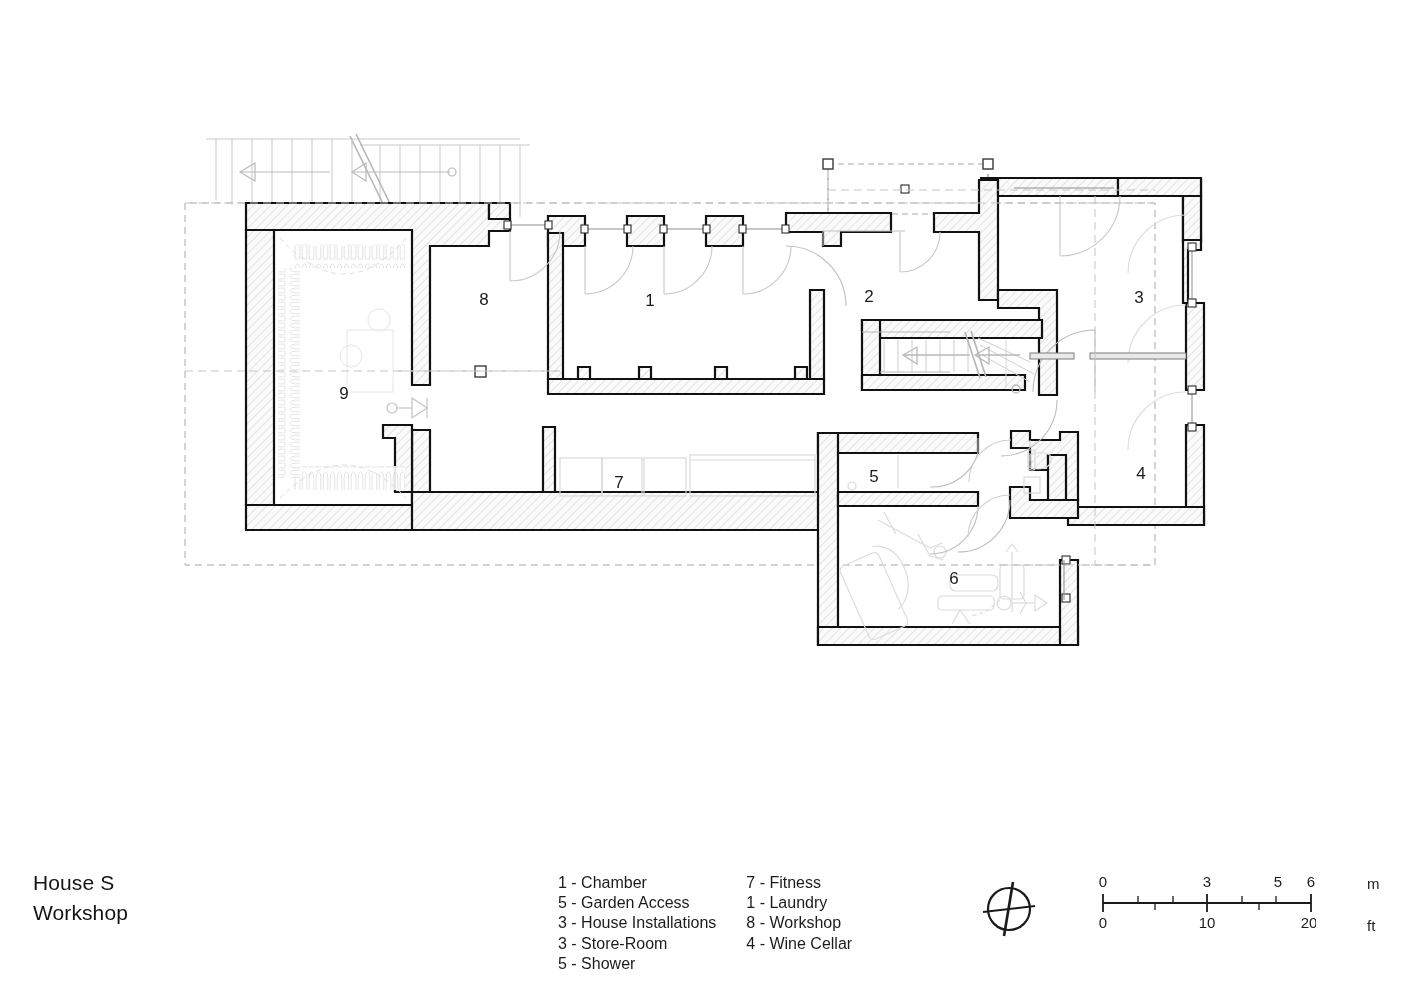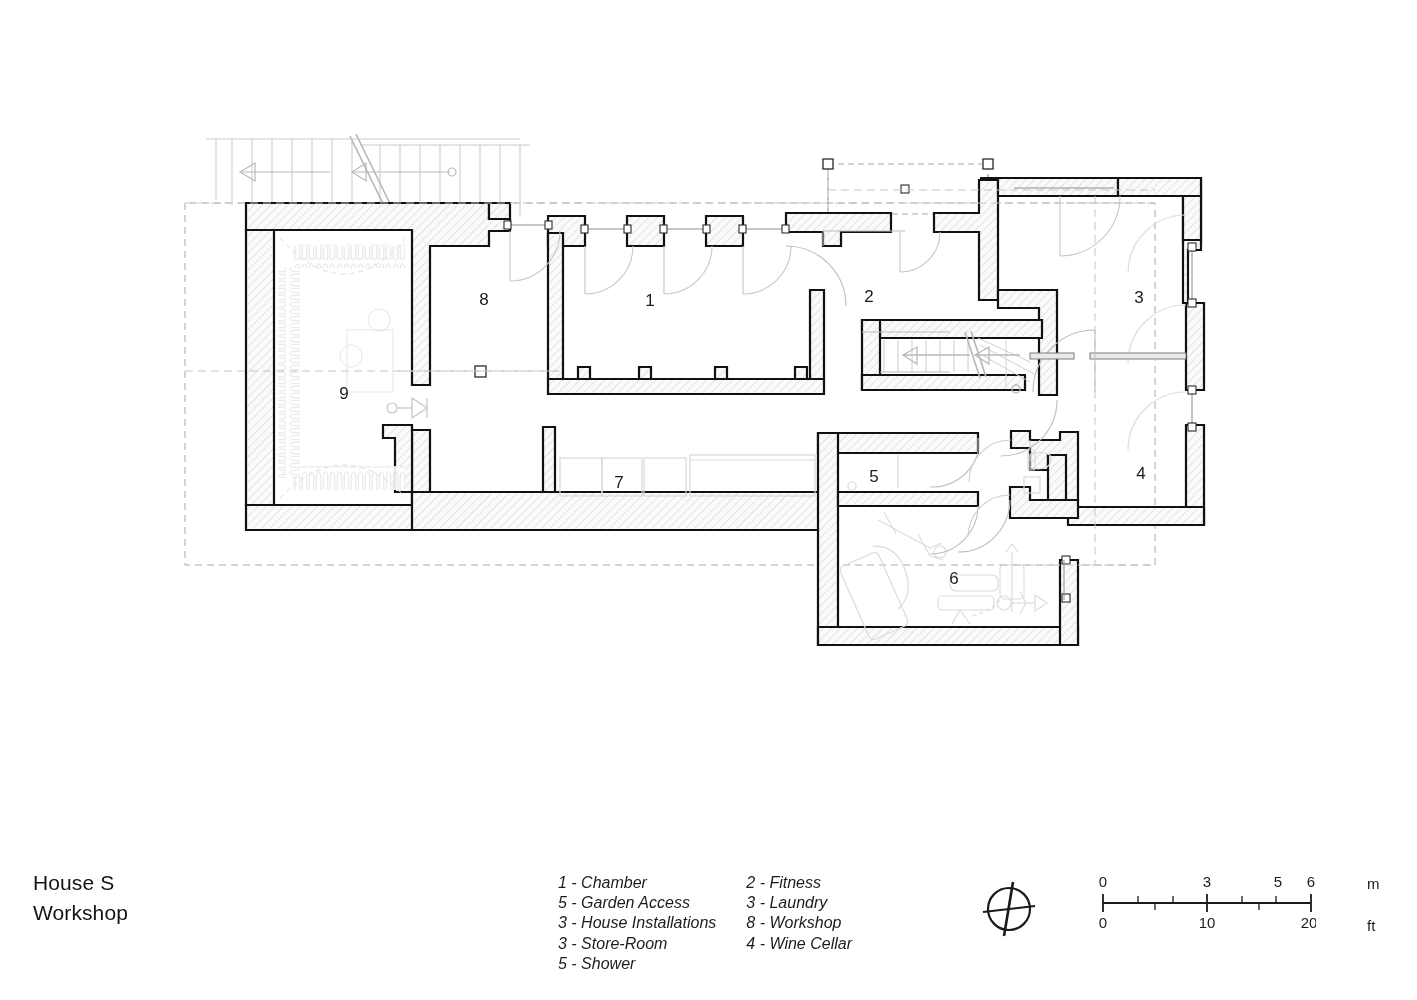"1 - Chamber" .legend { font-style: italic -> none }
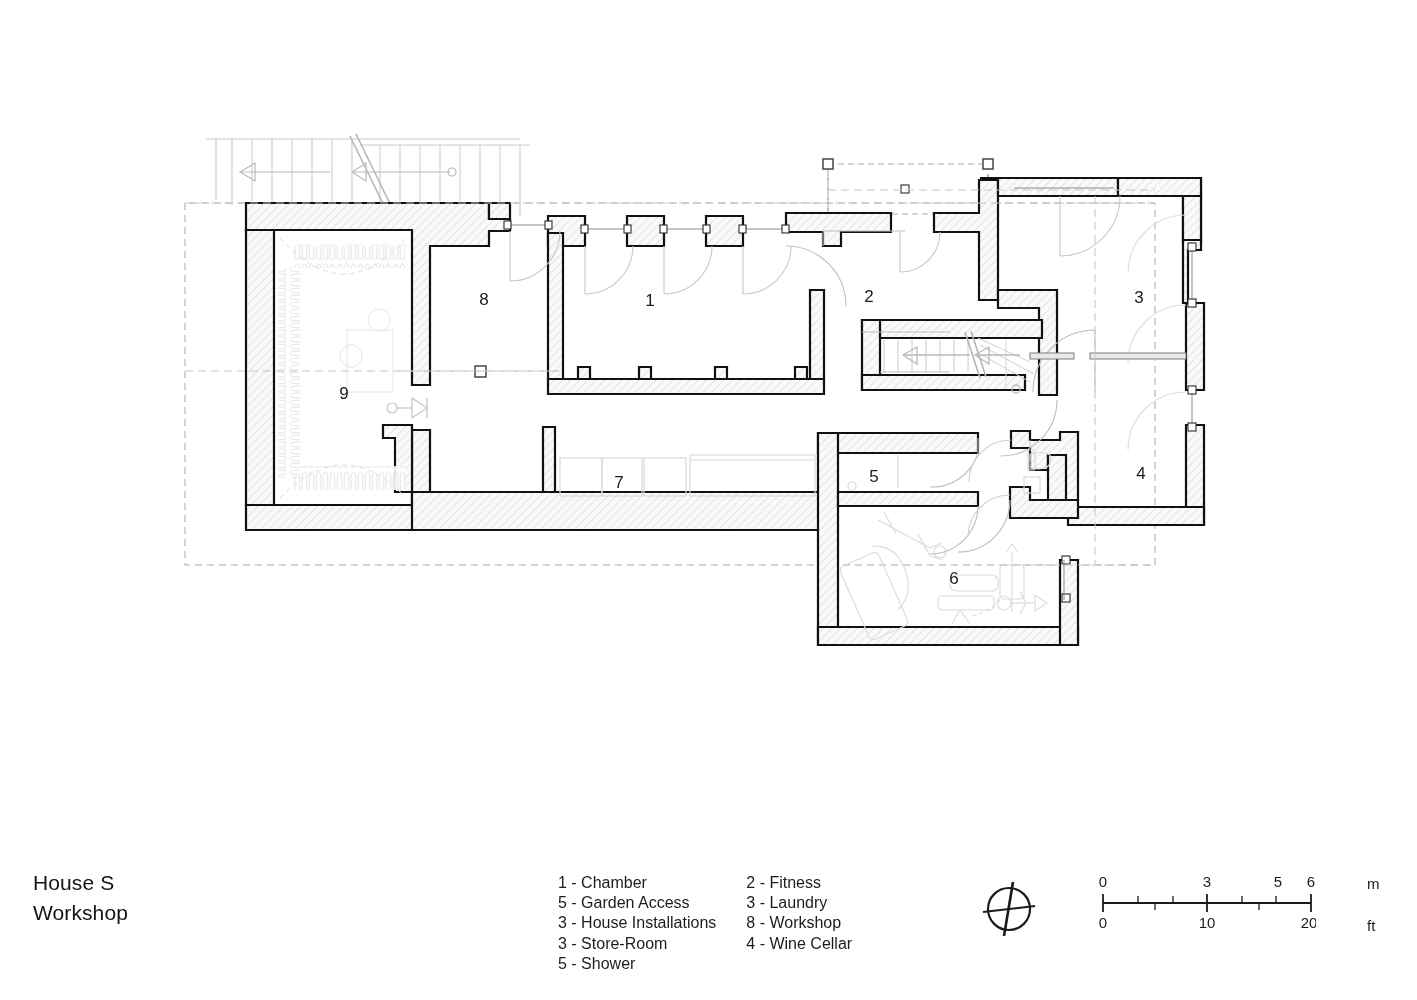"2 - Fitness" span.legend-item { text: 2 -> 7 }
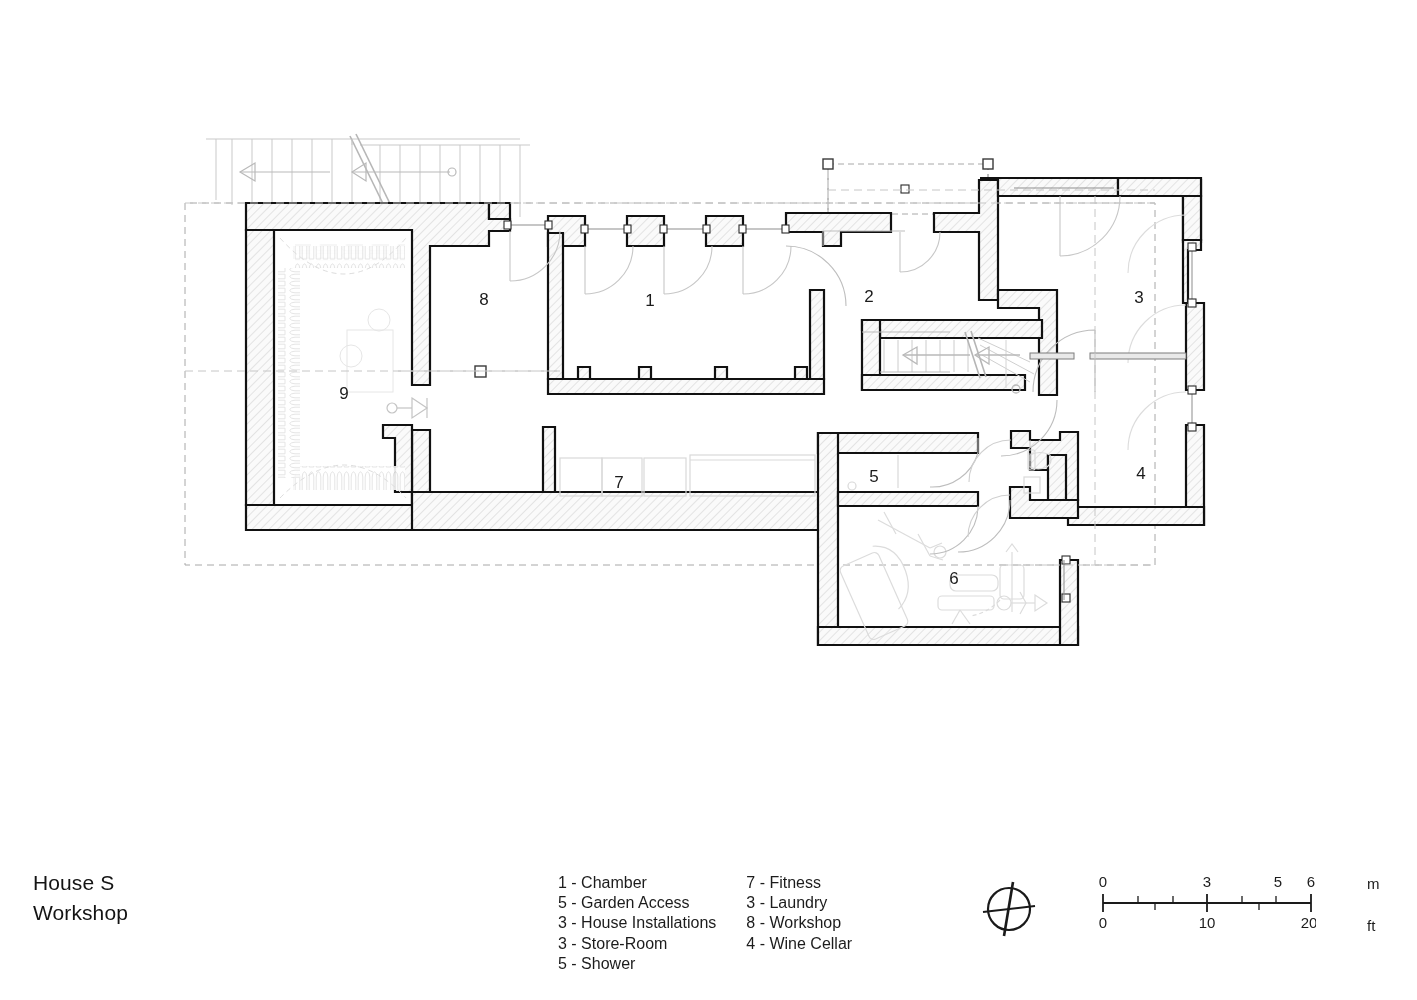"3 - Laundry" span.legend-item { text: 3 -> 1 }
